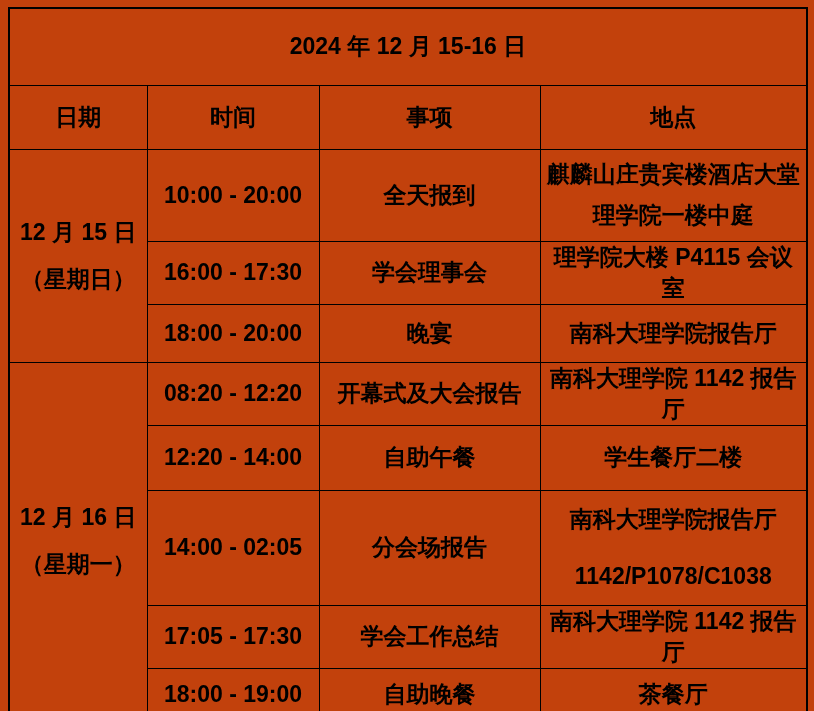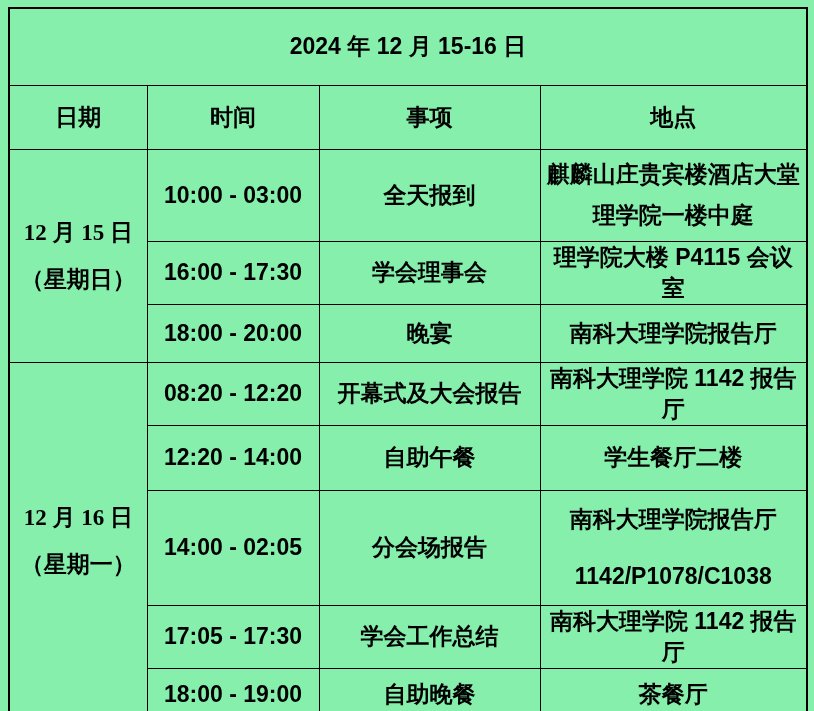"2024 年 12 月 15-16" .page { background: #86efac -> #c2410c }
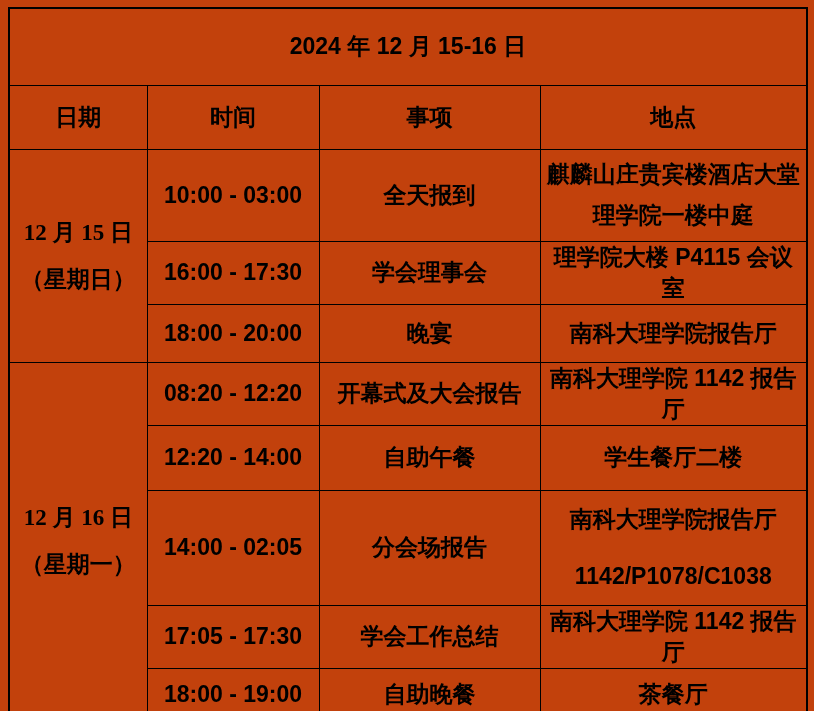"10:00 - 03:00" td { text: 03:00 -> 20:00 }
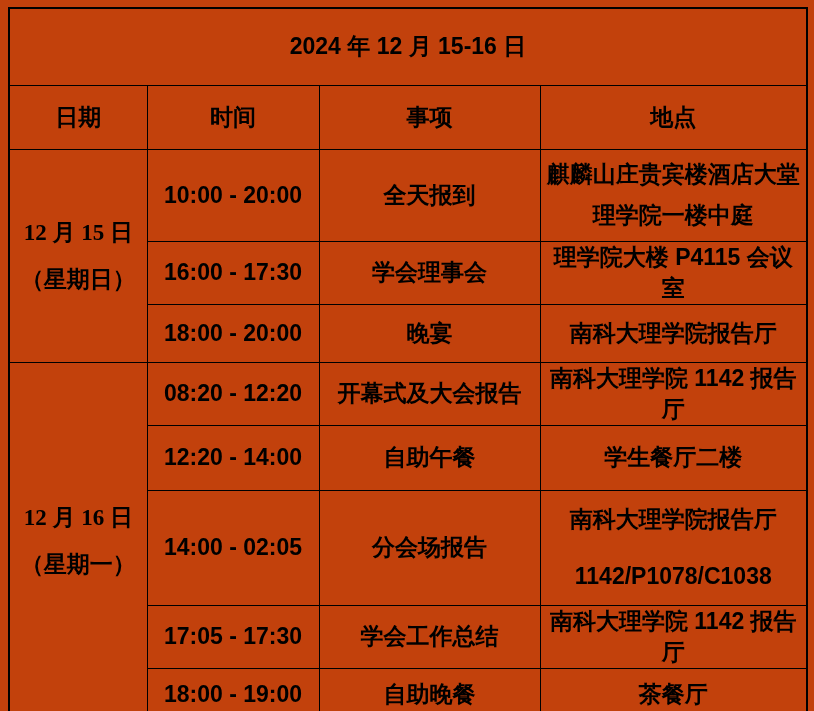"12 月 15 日" .lines-md div { font-family: Liberation Serif, serif -> none }
